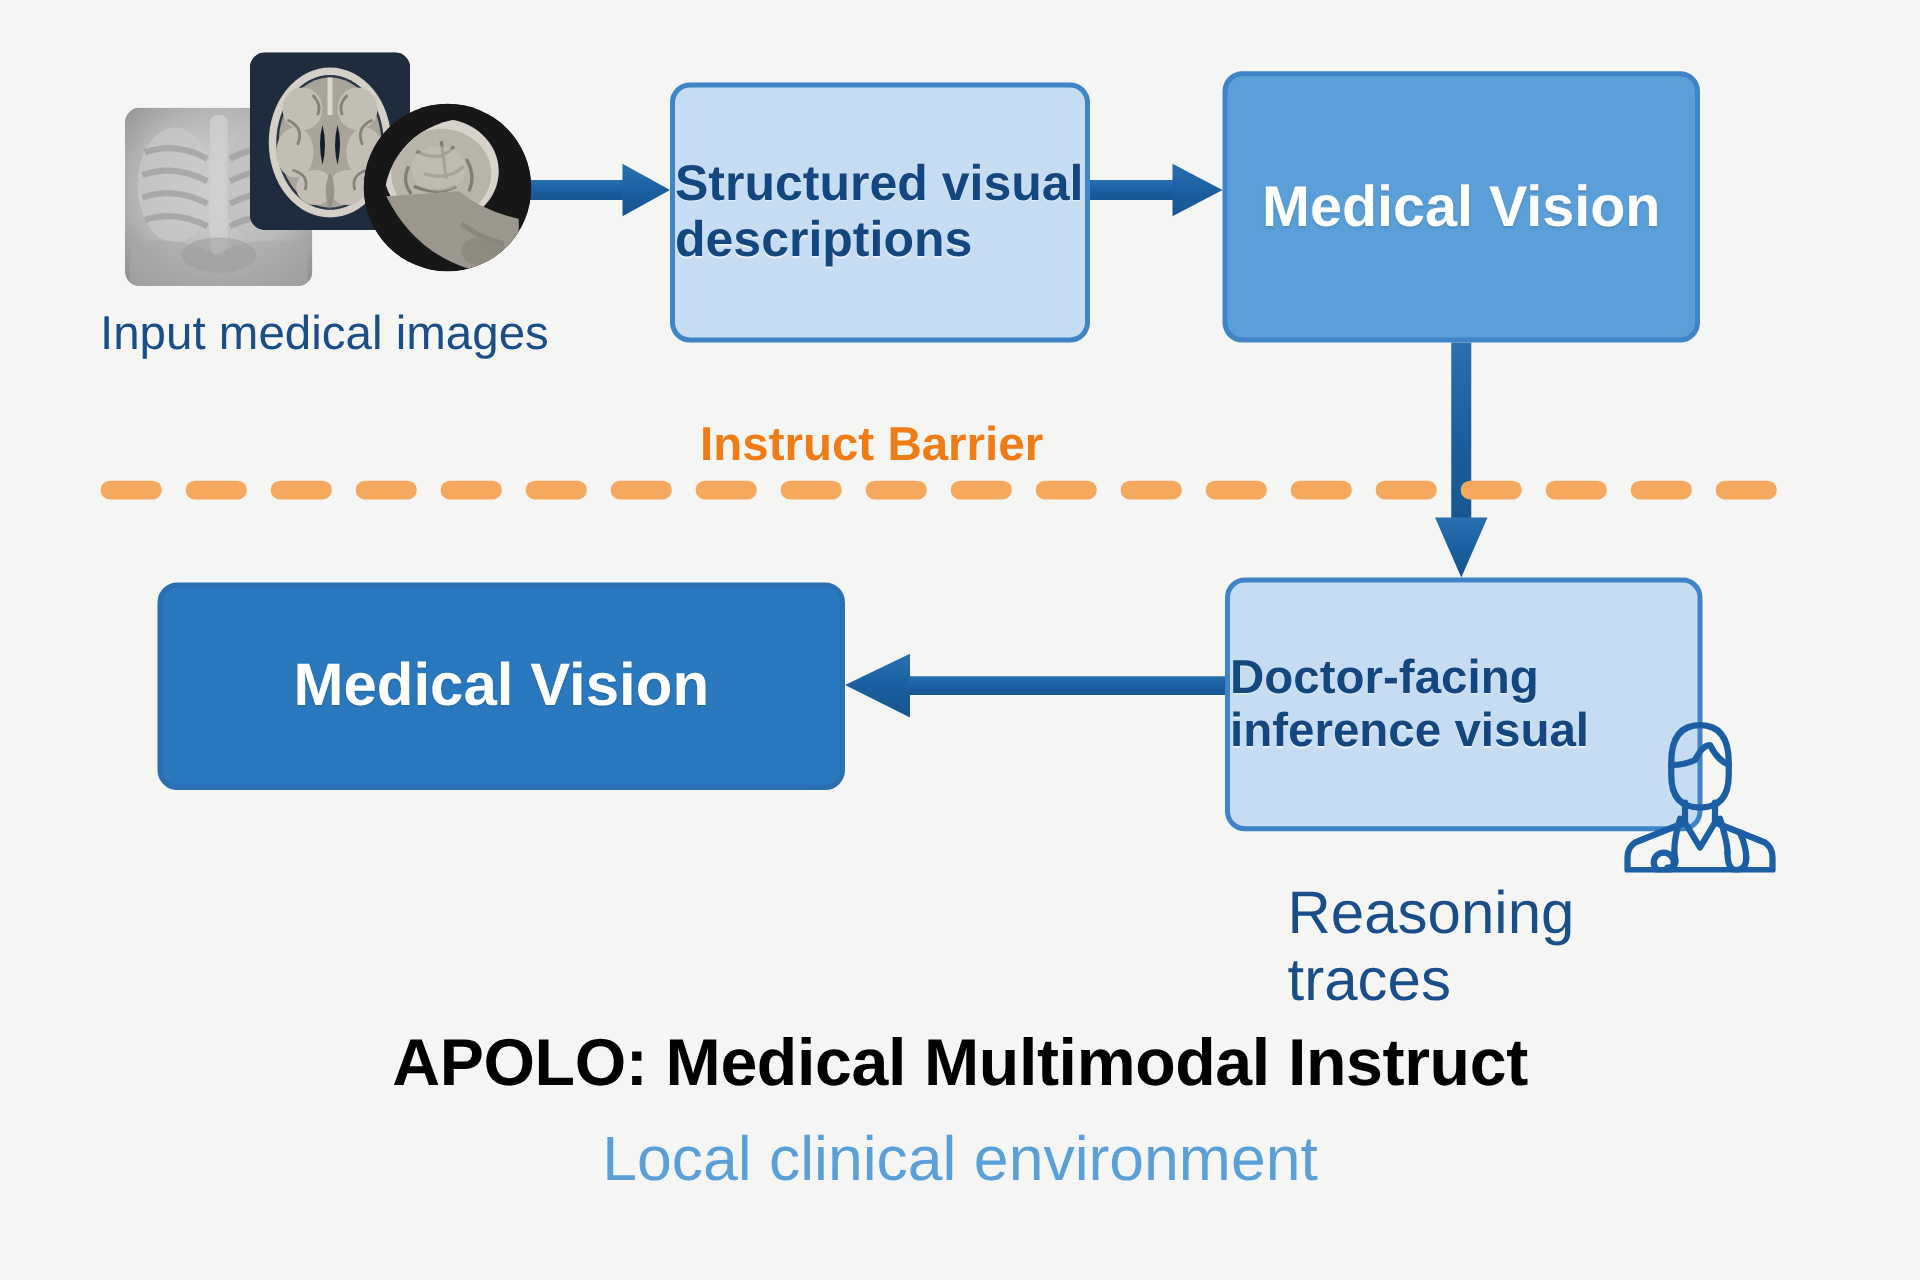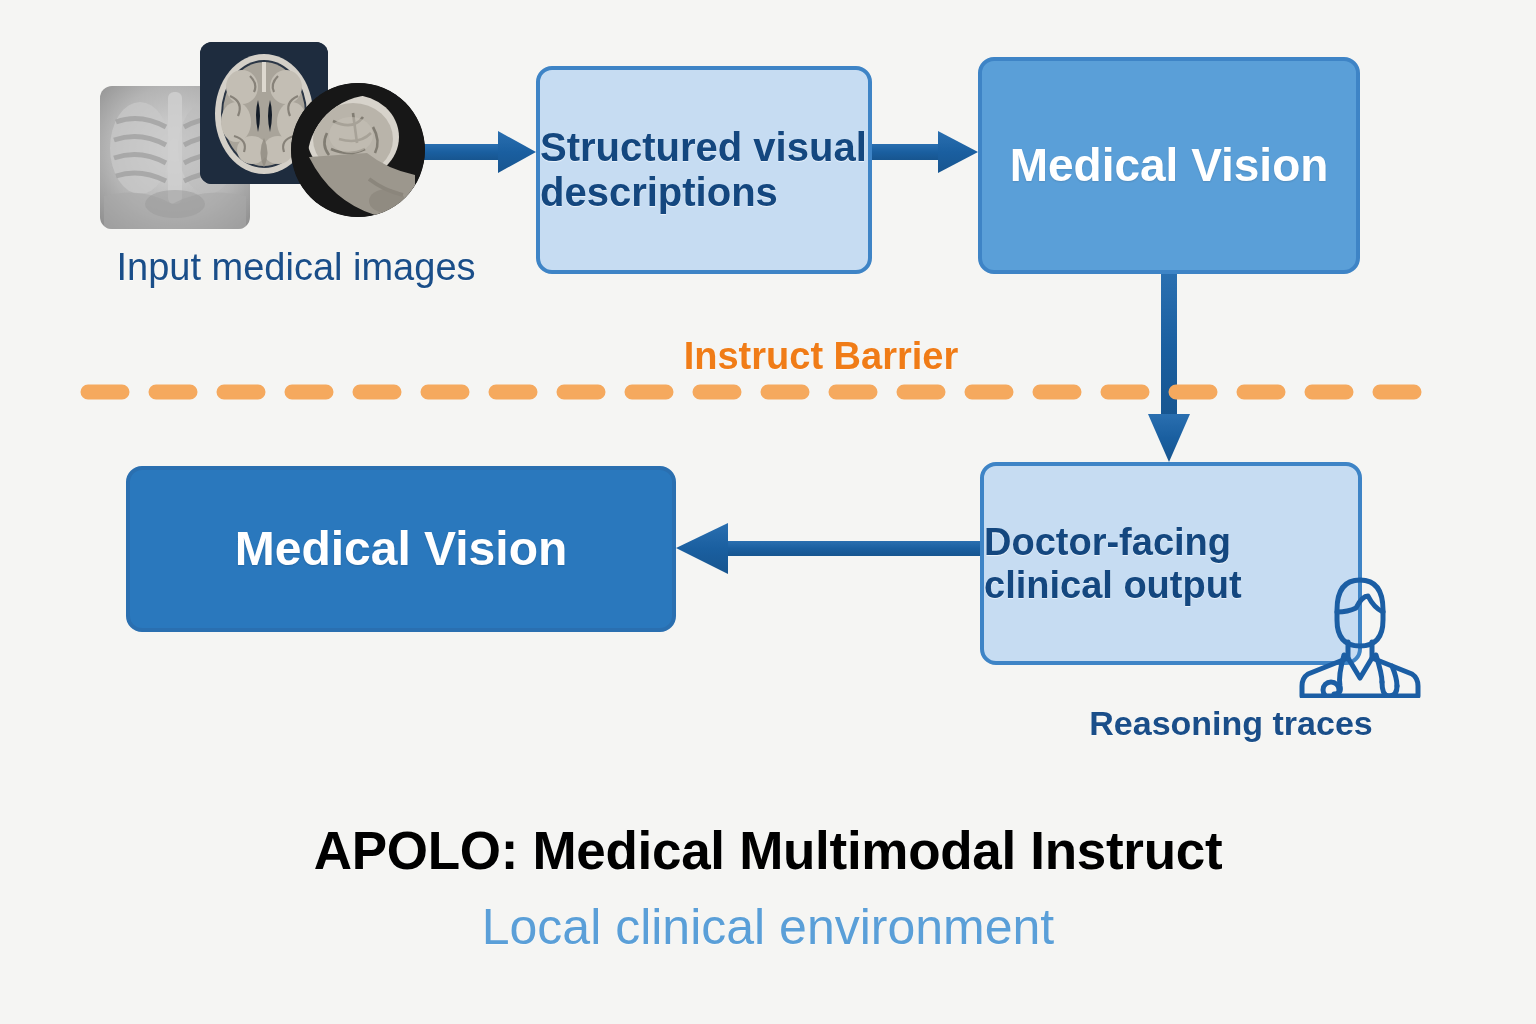"Input medical images" .label { margin-left: 36px -> none; text-align: center -> none }
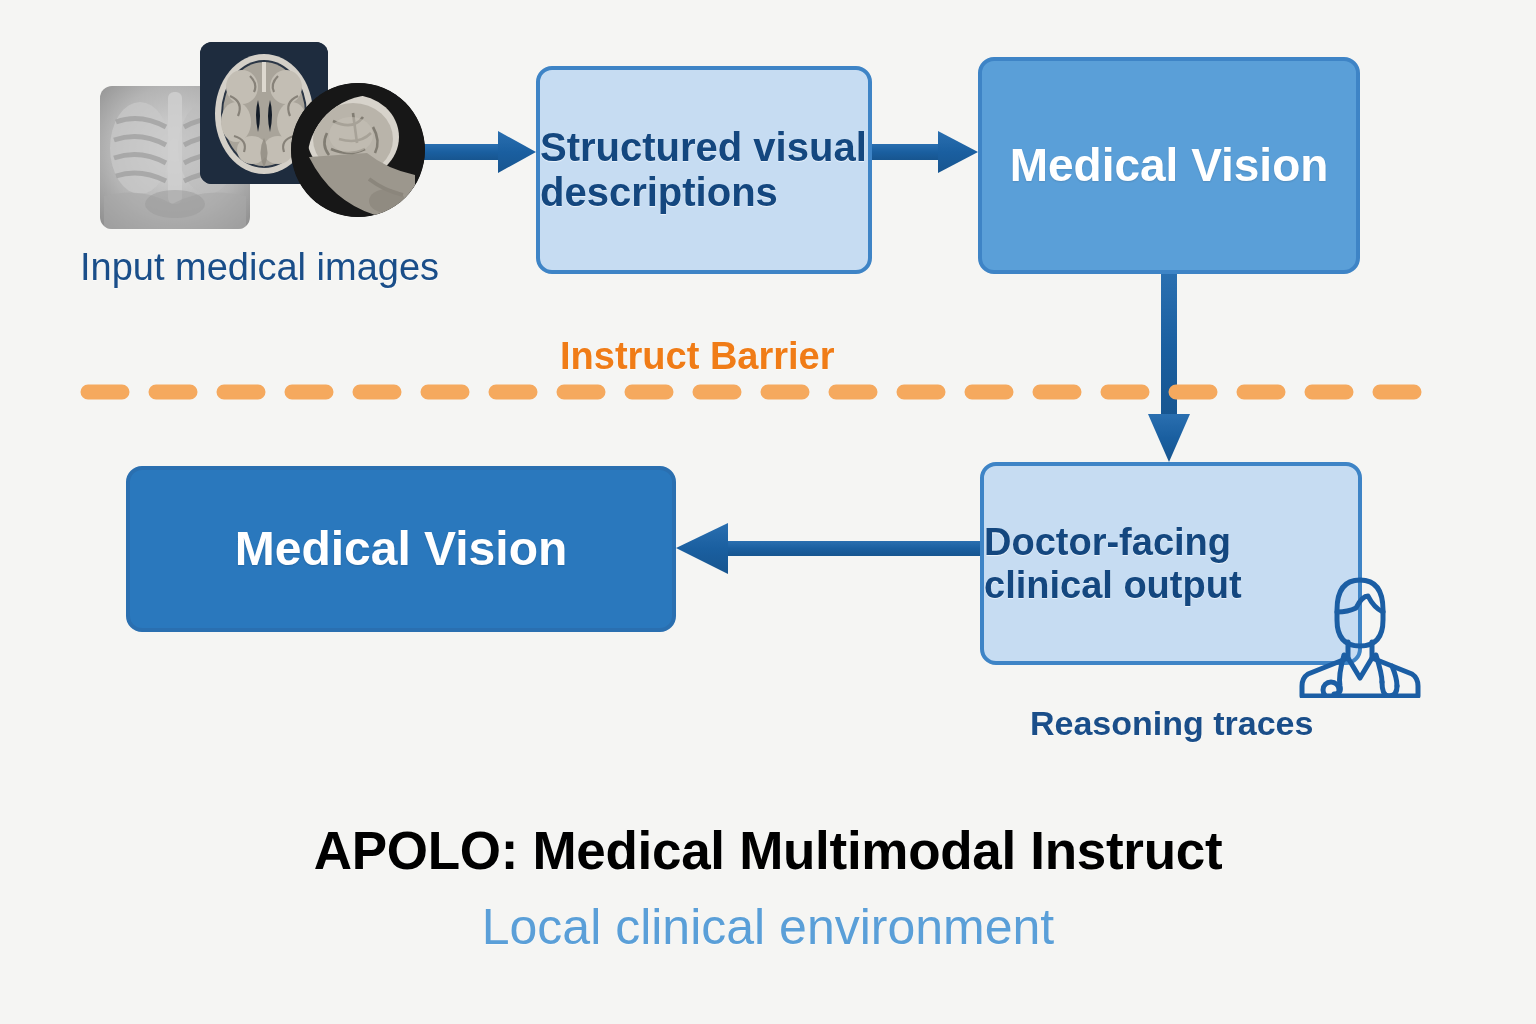"Doctor-facing clinical output" div.node { text: clinical output -> inference visual }
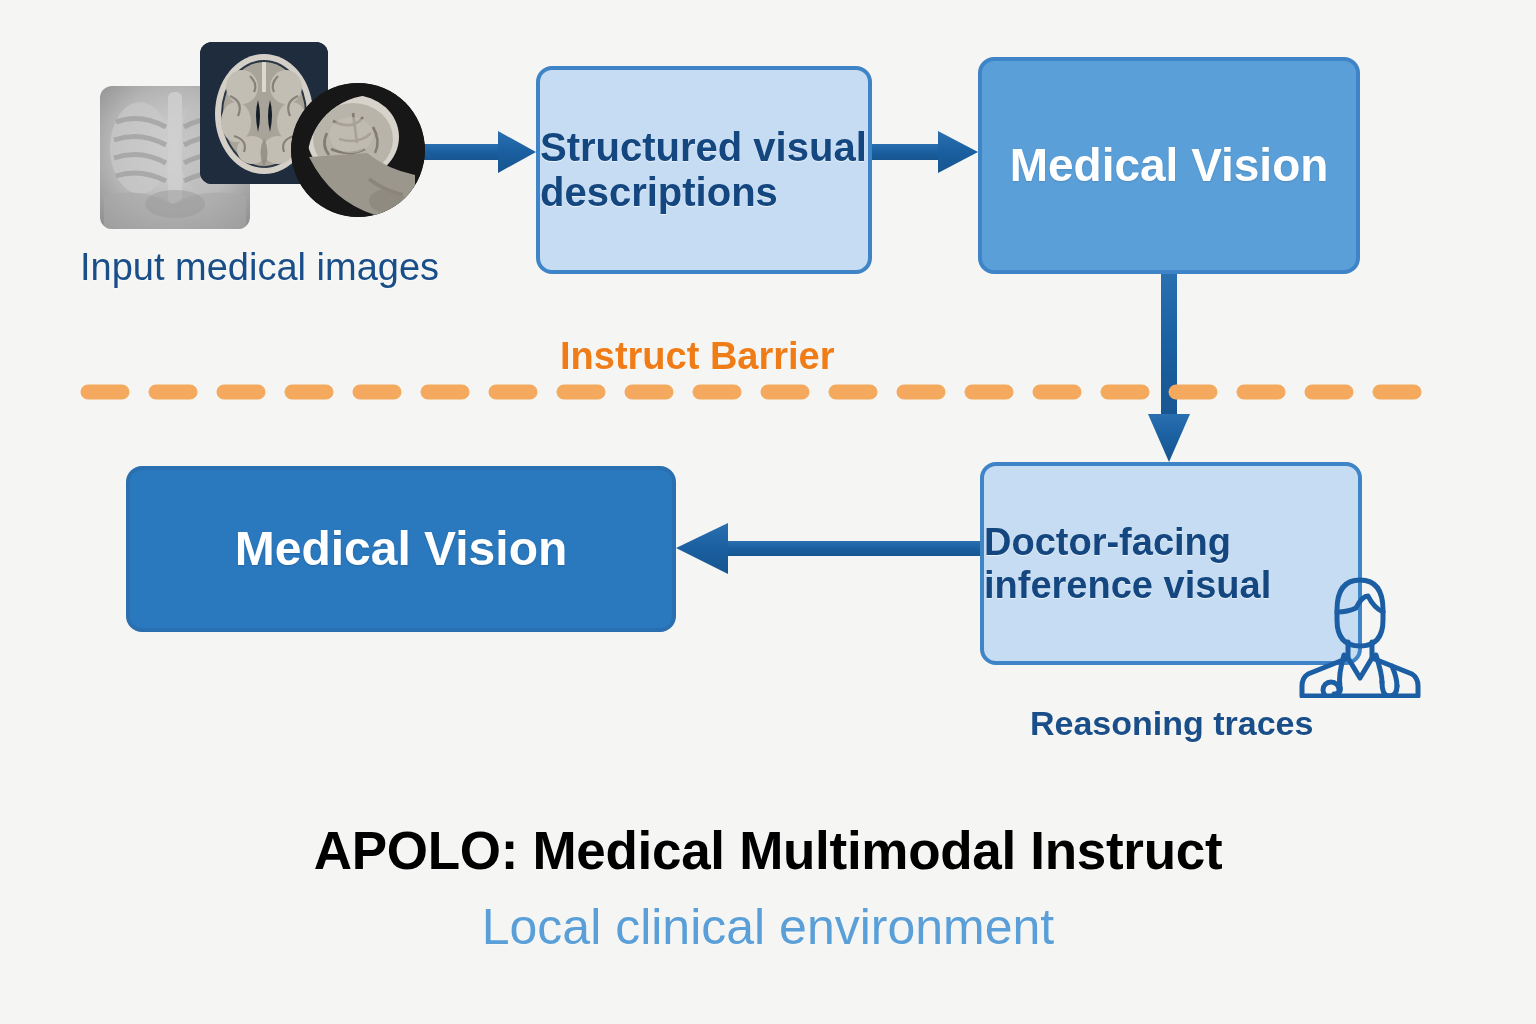"Reasoning traces" #label-reasoning-traces { font-size: 34px -> 48px; font-weight: 700 -> 400 }
